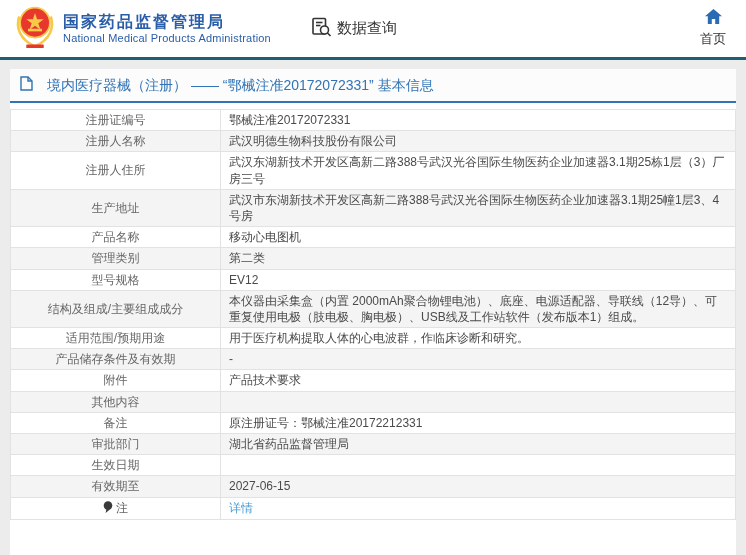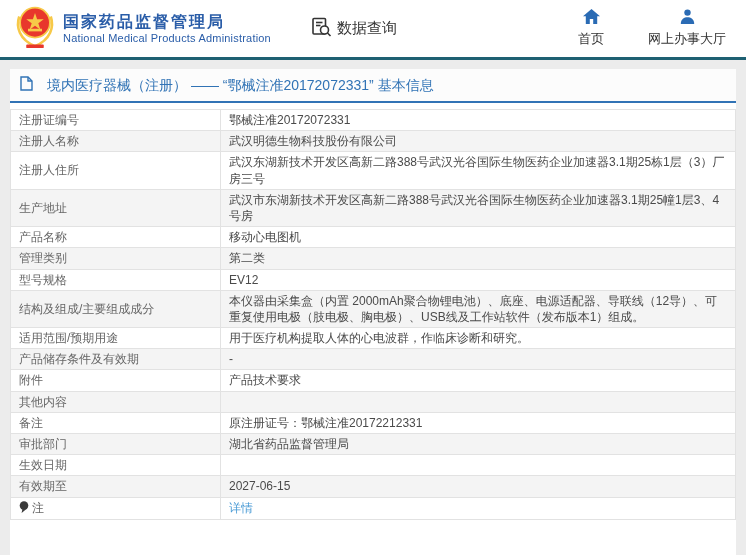"网上办事大厅" div.nav-item { html: <div> <span> <svg> <circle></circle> <path></path> </svg> </span> <span>网上办事大厅</span> </div> -> none }
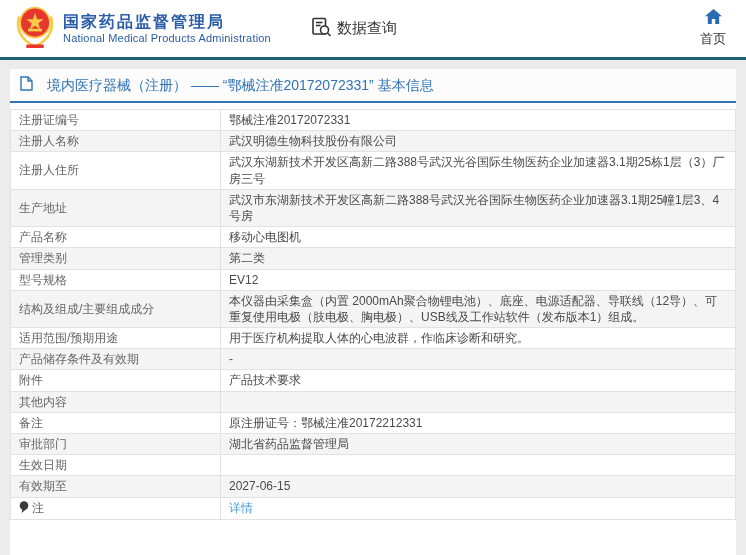"注册证编号" table.info th { text-align: left -> center }
